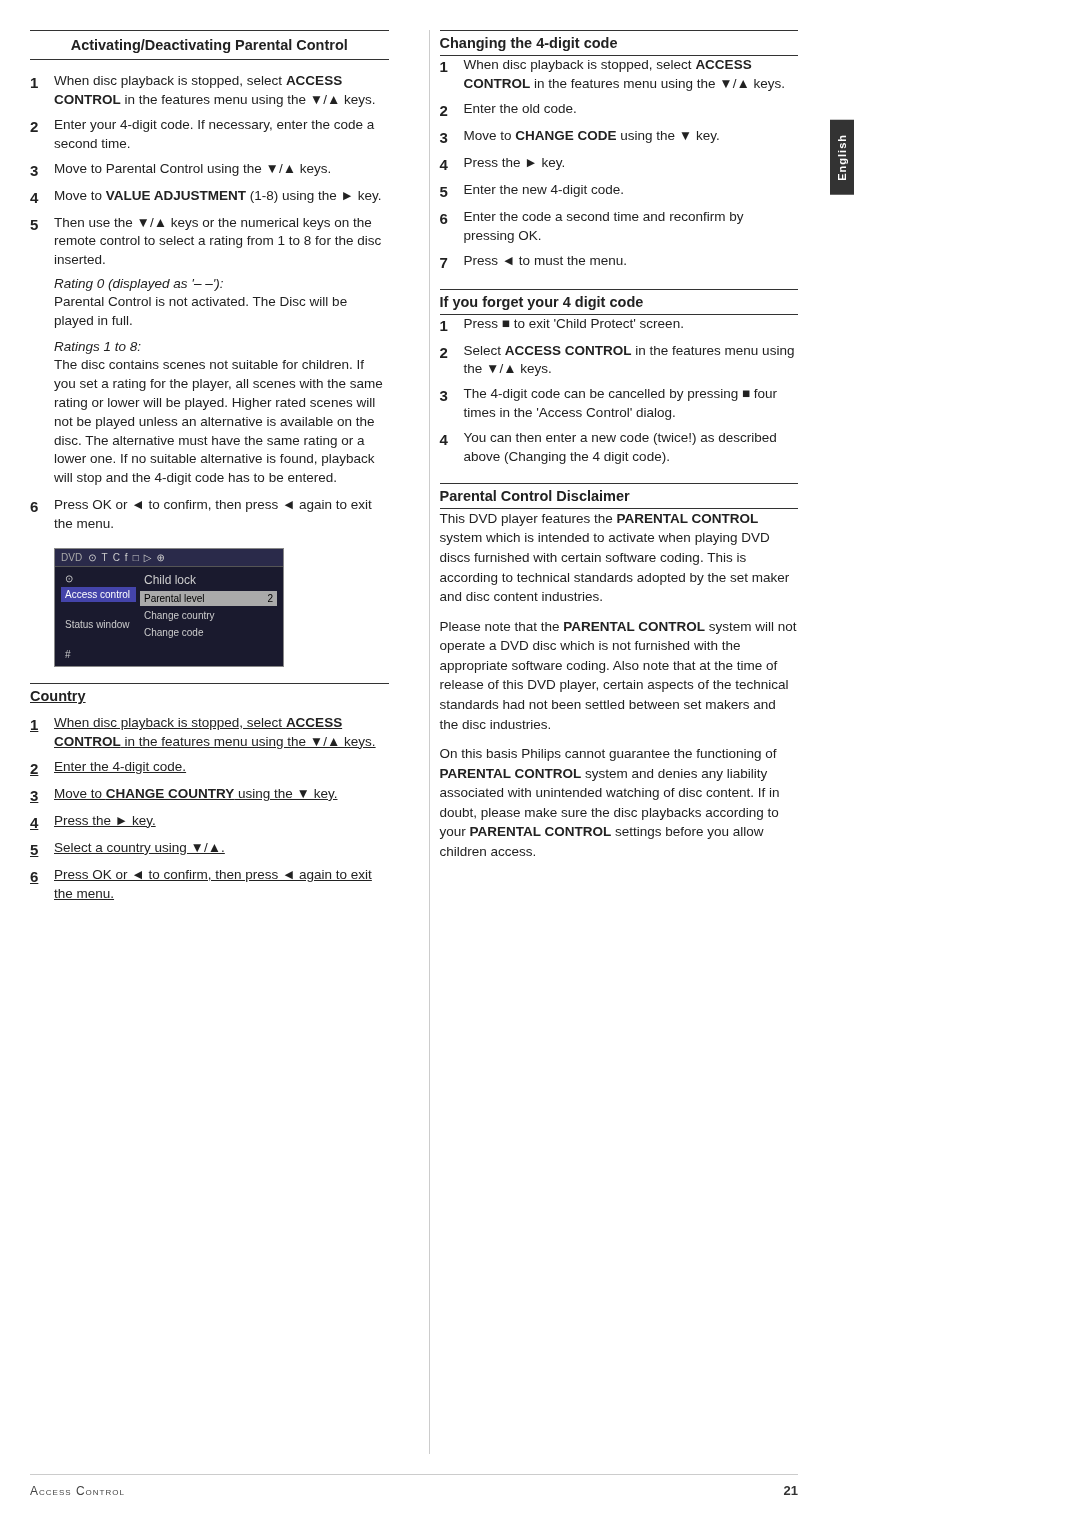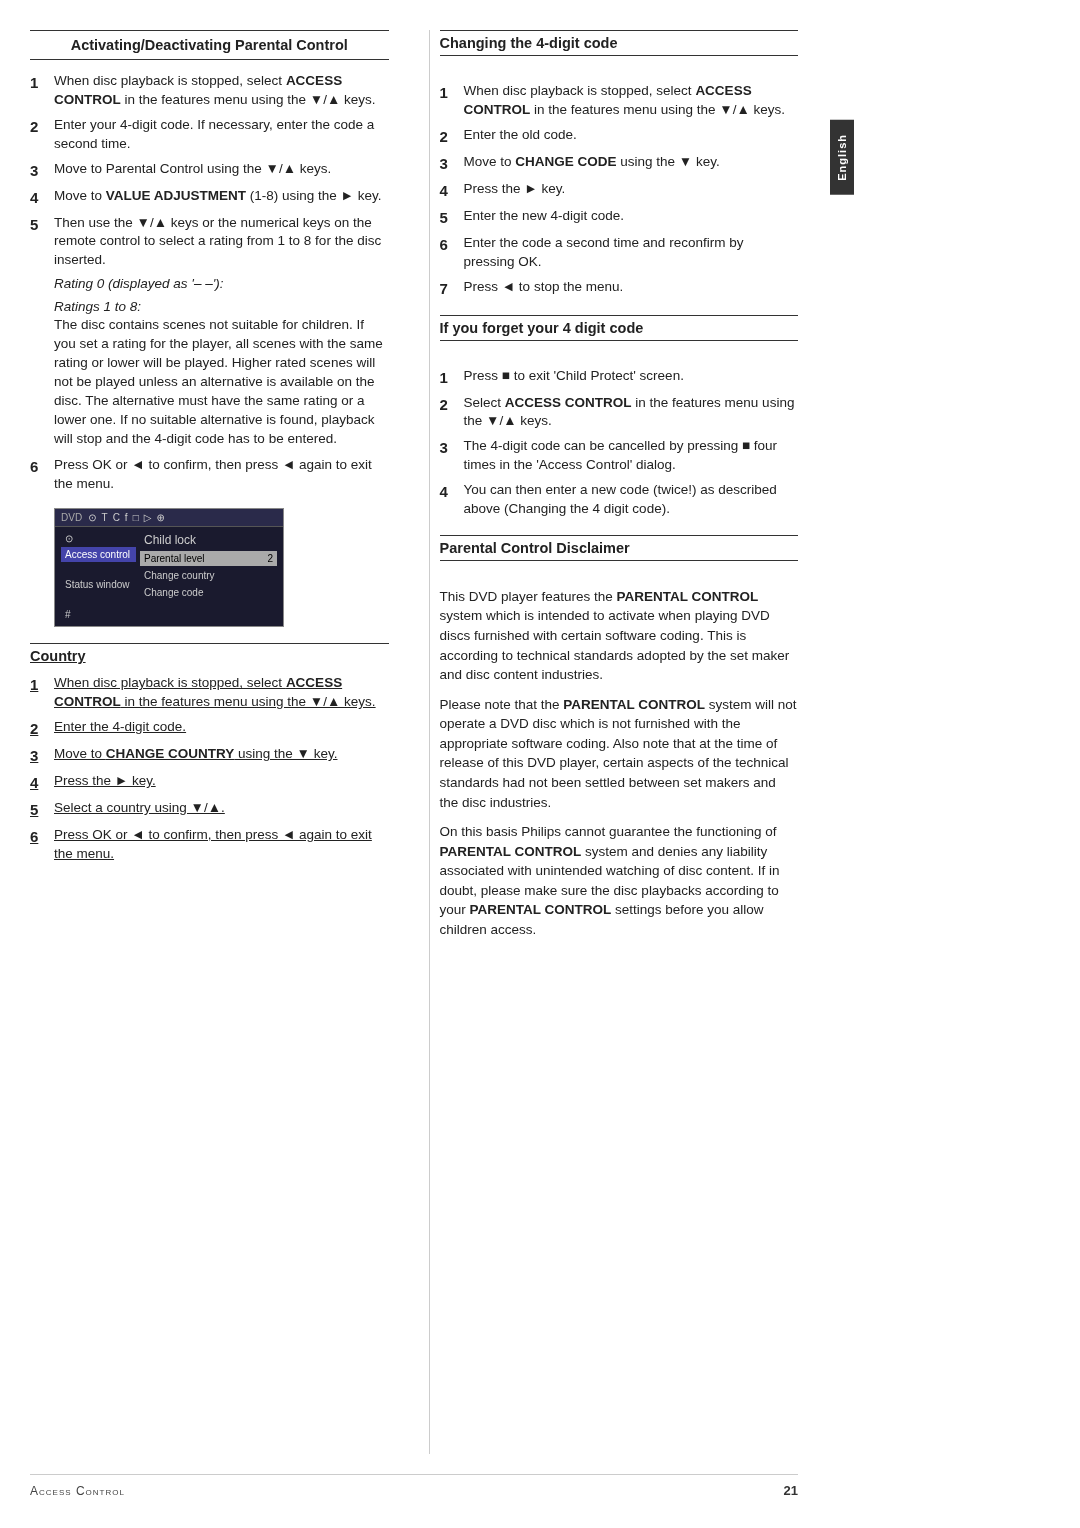"Changing the 4-digit code" .right-section-title { margin-bottom: 26px -> 0 }
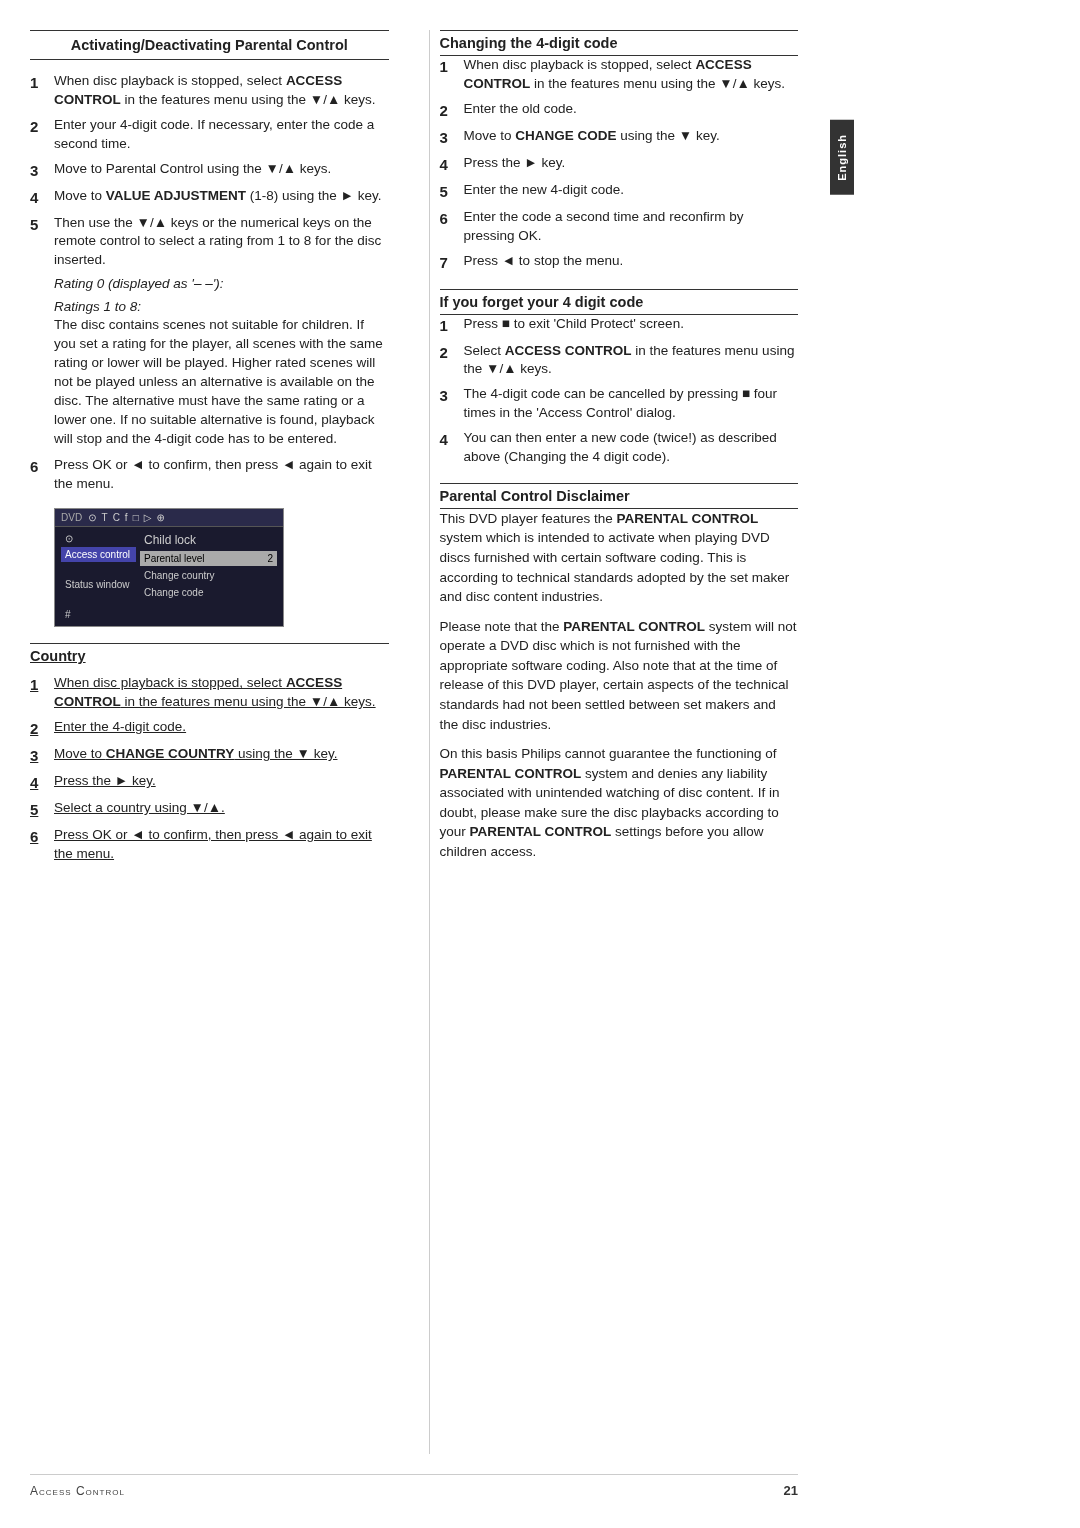"Press ◄ to stop the" span.step-content { text: stop -> must }
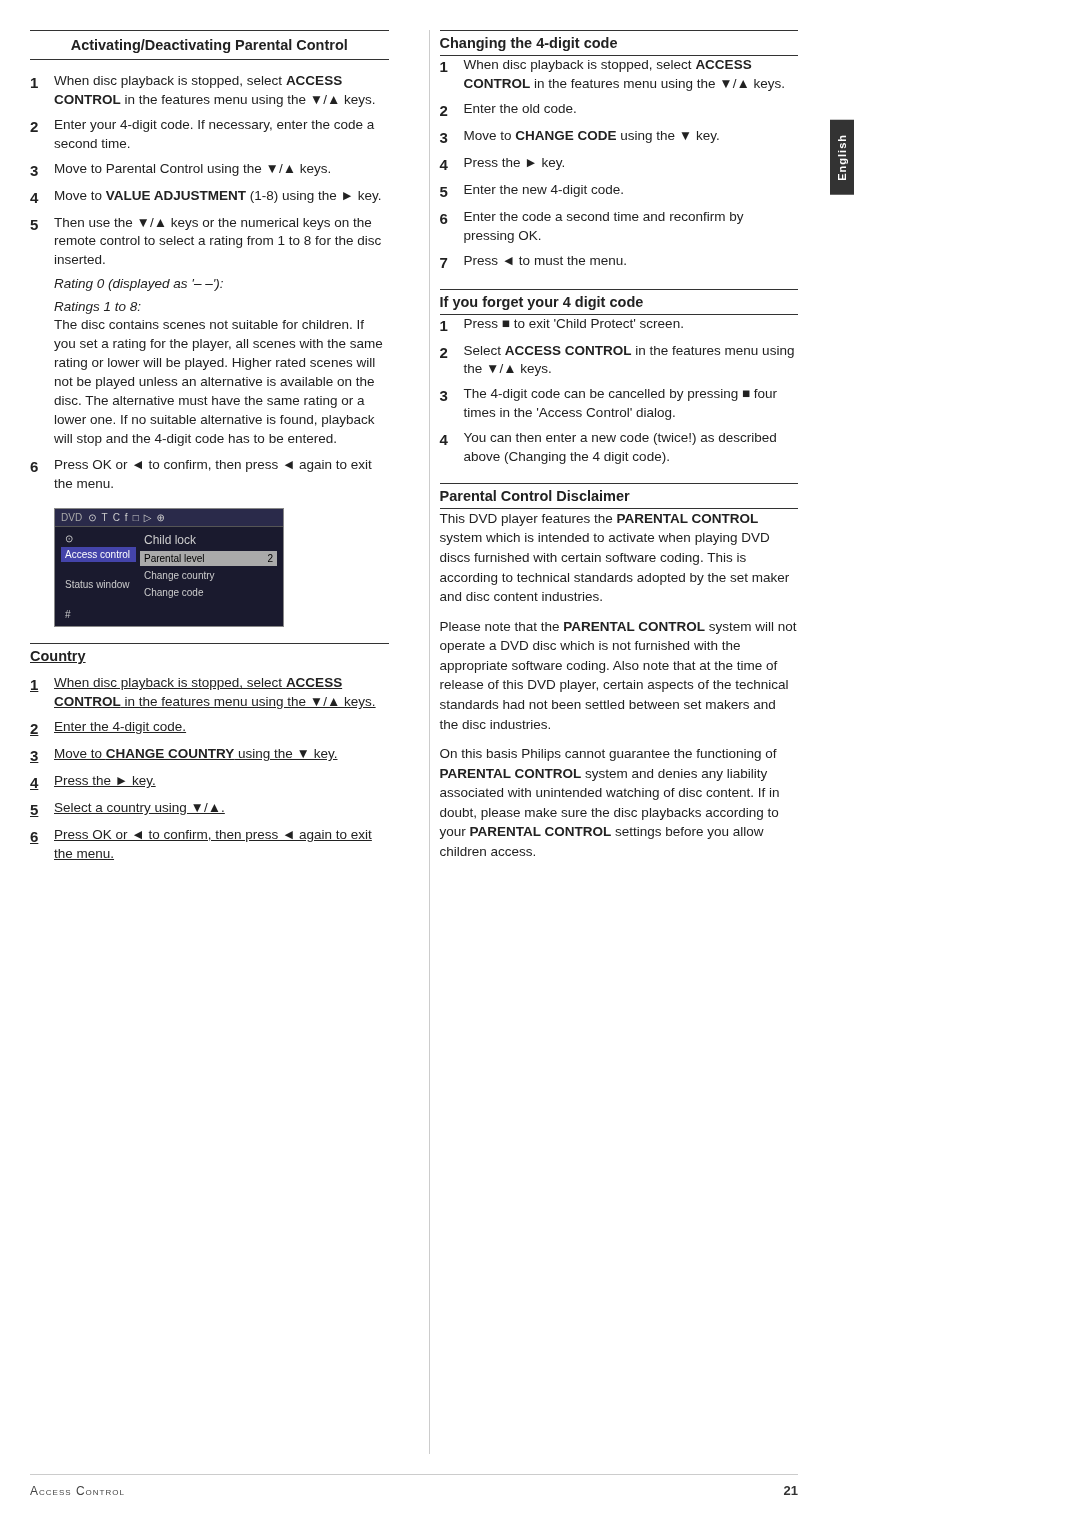"Parental Control is not activated." div.sub-note-body { html: none -> <div>Parental Control is not activated. The Disc will be played in full.</div> }
